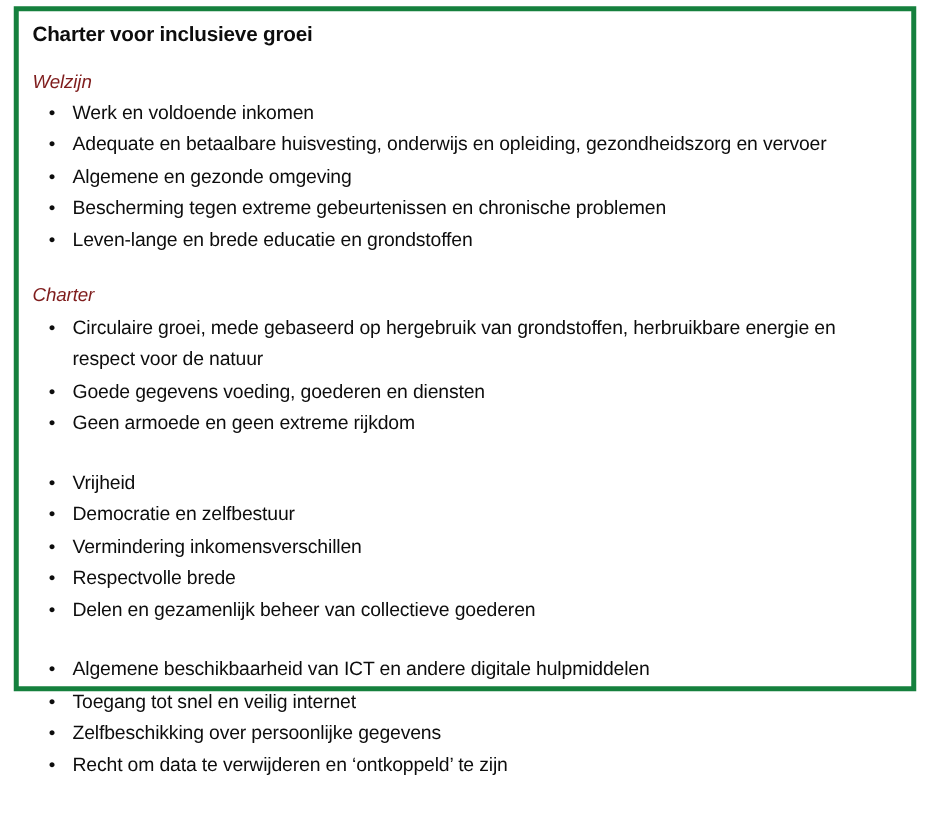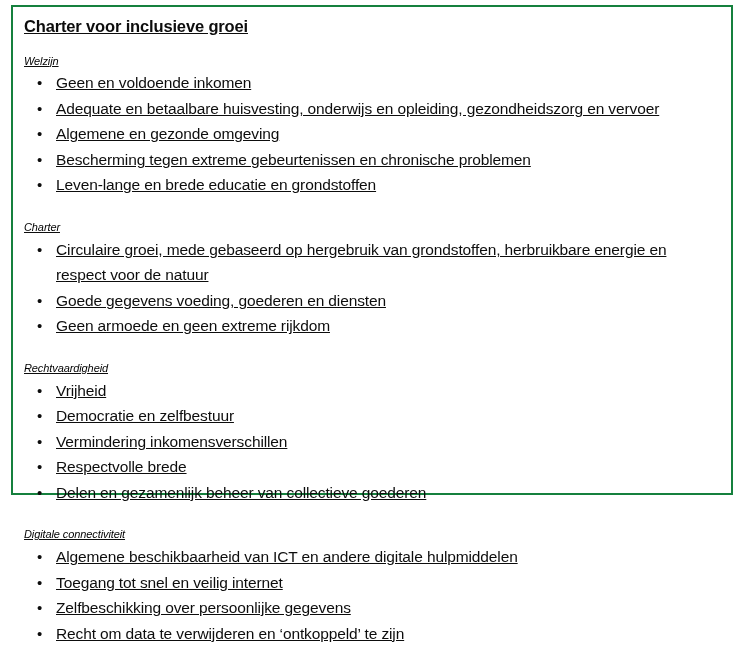"Charter voor inclusieve groei" .charter-box { border: 2px solid #15803d -> 4px solid #15803d; height: 490px -> 548px; text-decoration: underline -> none }
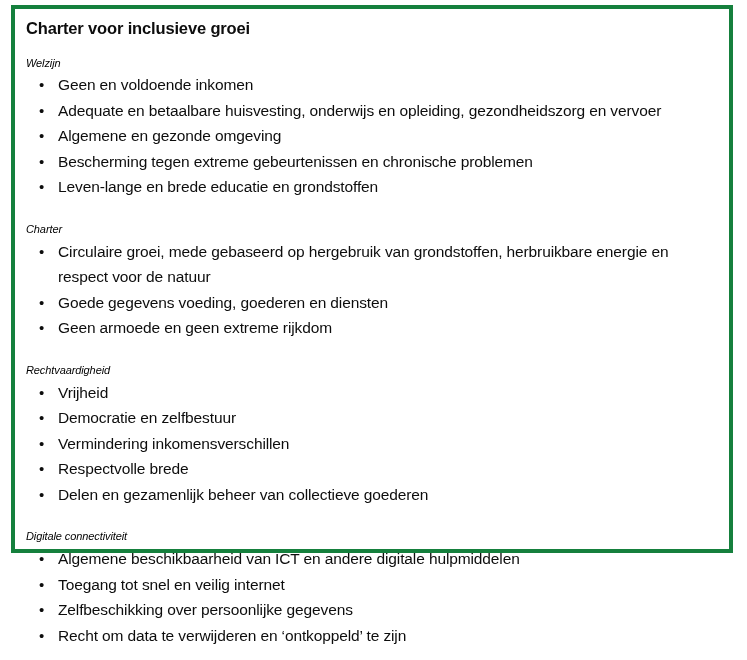"Welzijn" .section-heading { color: #000000 -> #7f1d1d; font-size: 11px -> 15px }
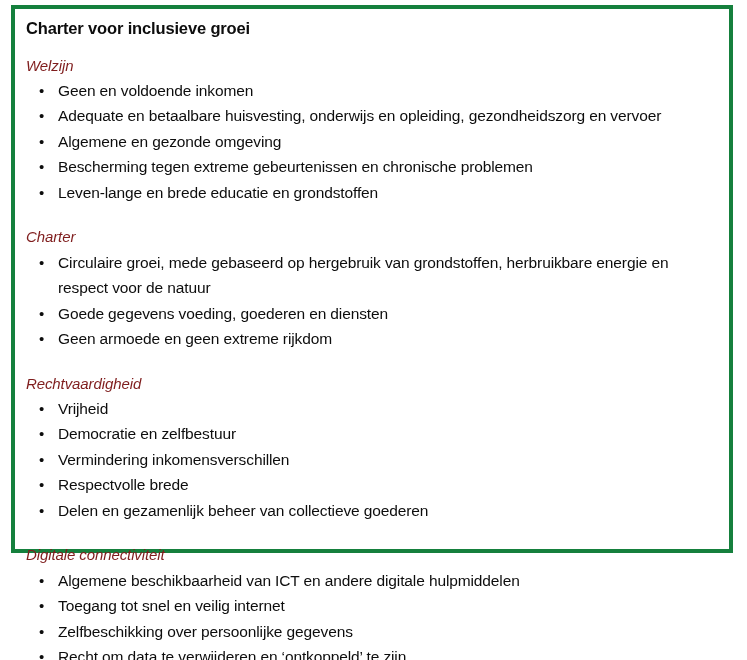"Geen en voldoende inkomen" span.bullet-text { text: Geen -> Werk }
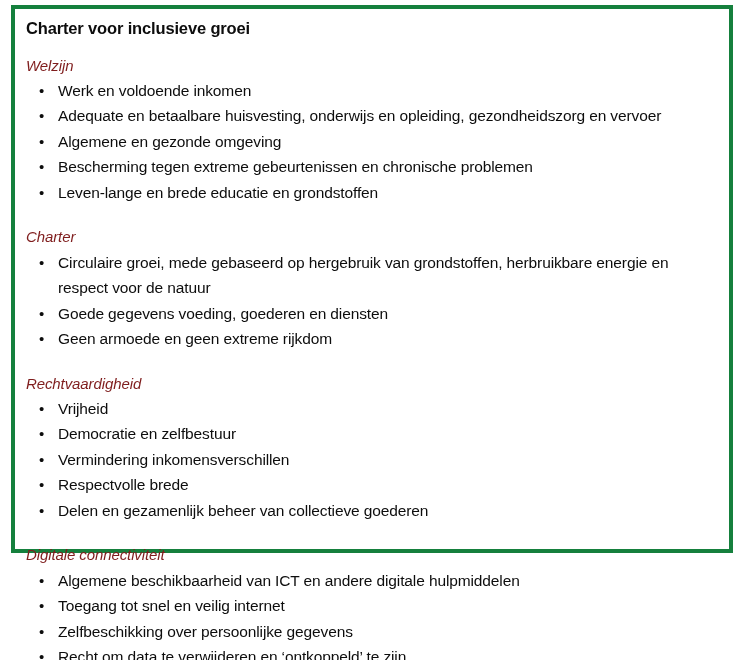"Rechtvaardigheid" div.section-heading { html: <div>Rechtvaardigheid</div> -> none }
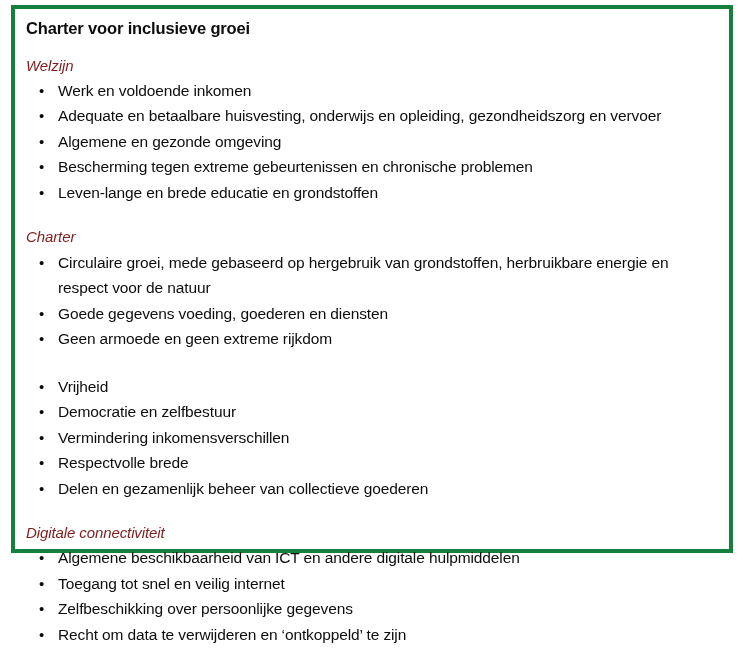"Digitale connectiviteit" div.section-heading { html: <div>Digitale connectiviteit</div> -> none }
